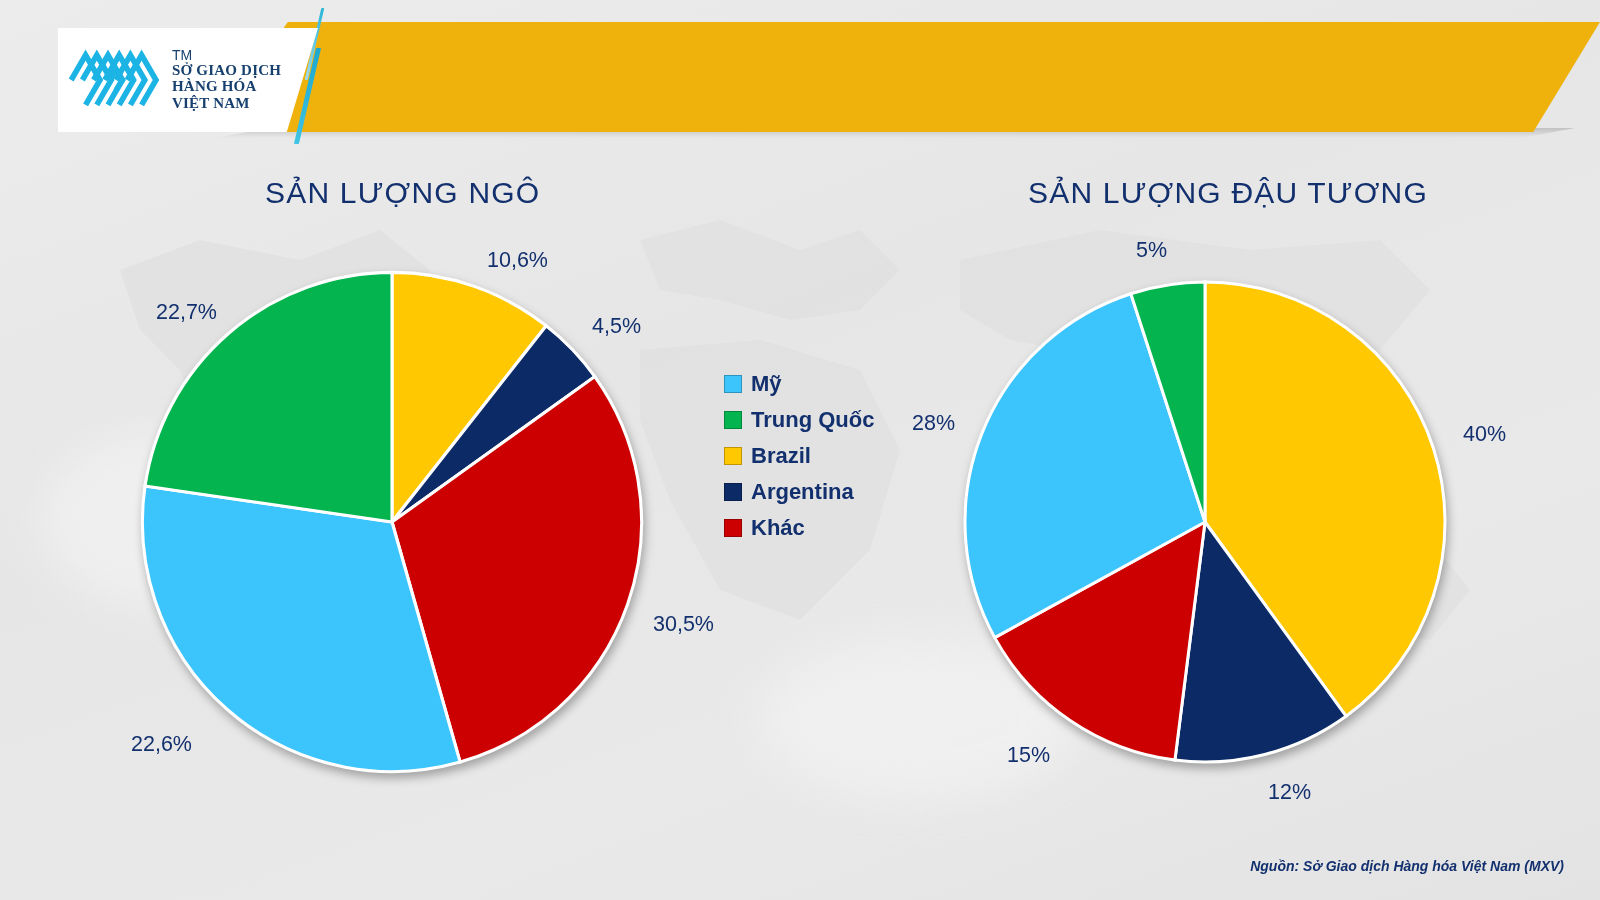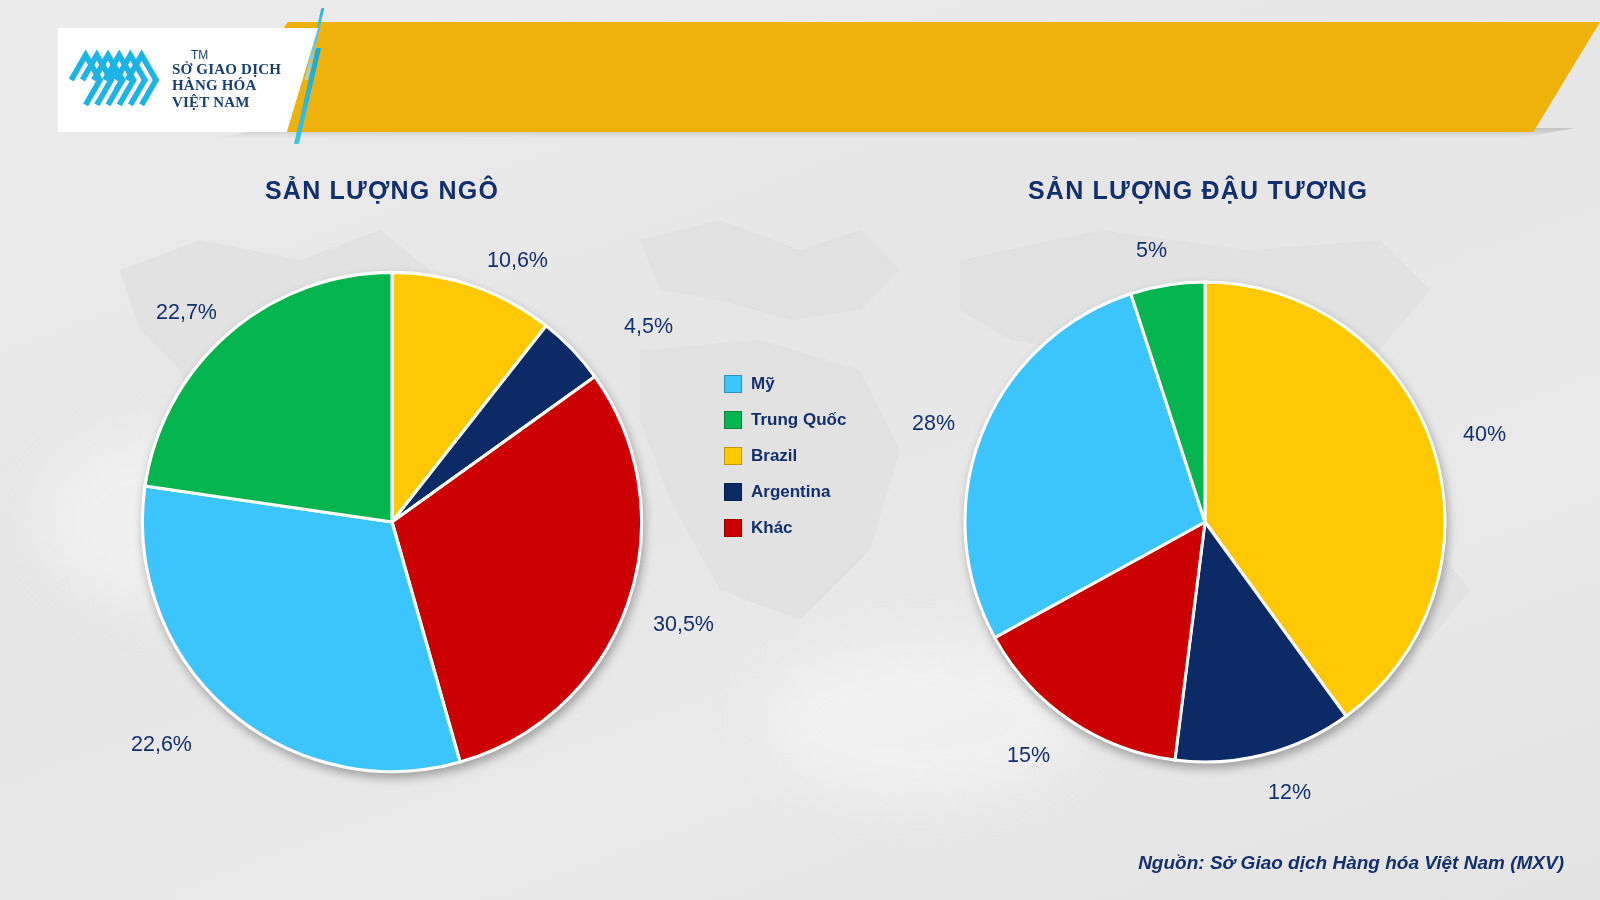"TM" #logo-text .tm { font-size: 12px -> 14px; margin-left: 19px -> none }
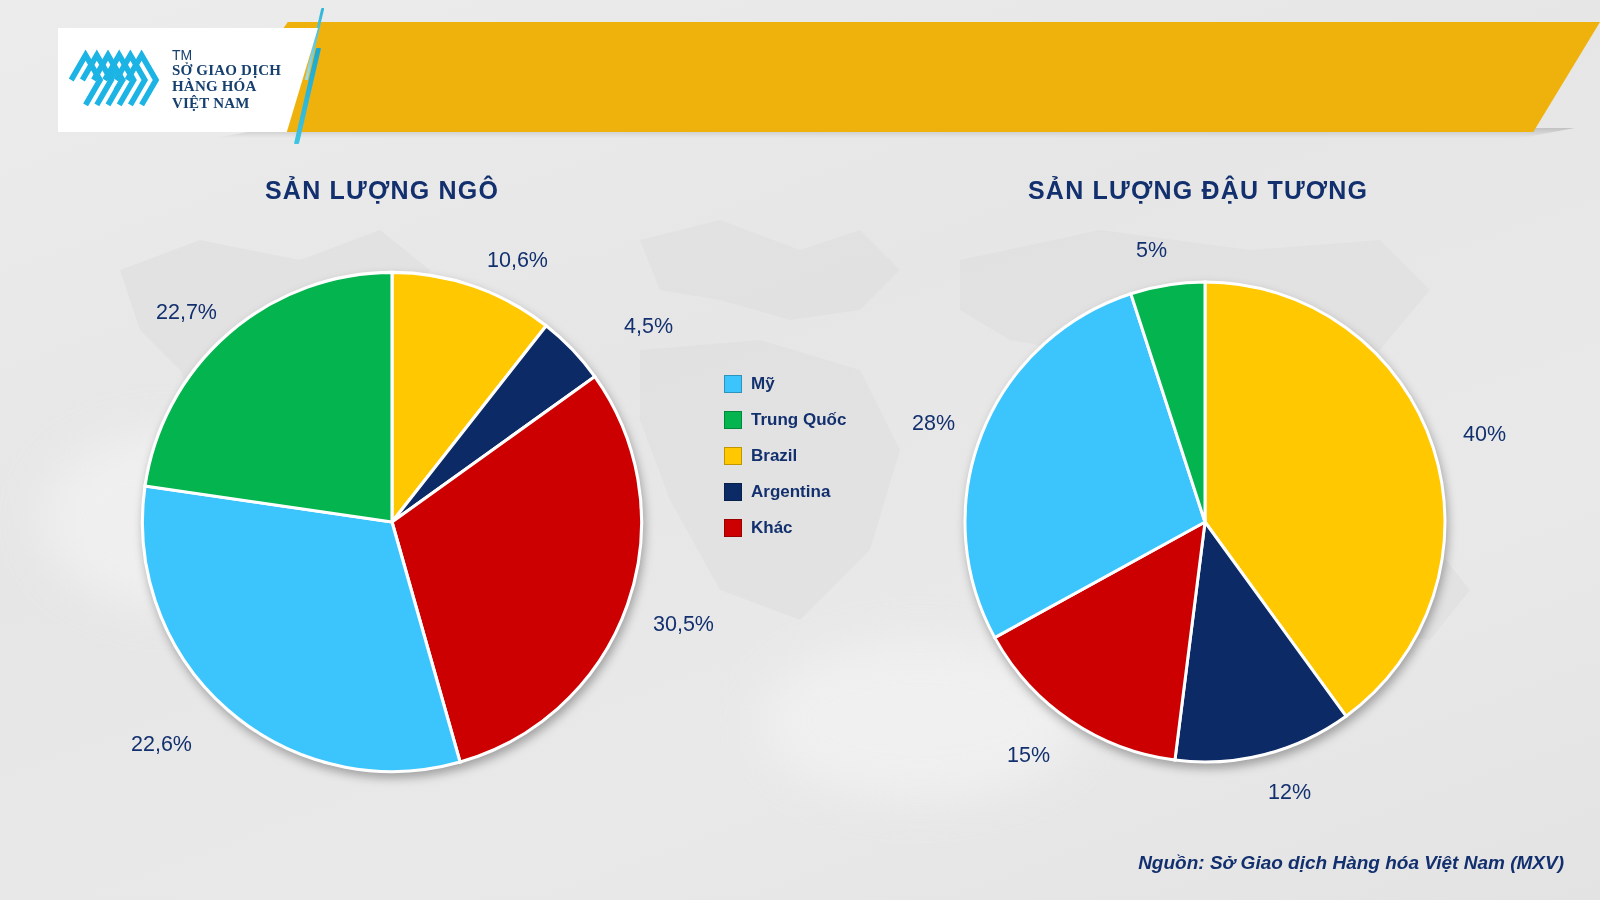"SẢN LƯỢNG NGÔ" .chart-title { font-size: 25px -> 30px; font-weight: bold -> normal }
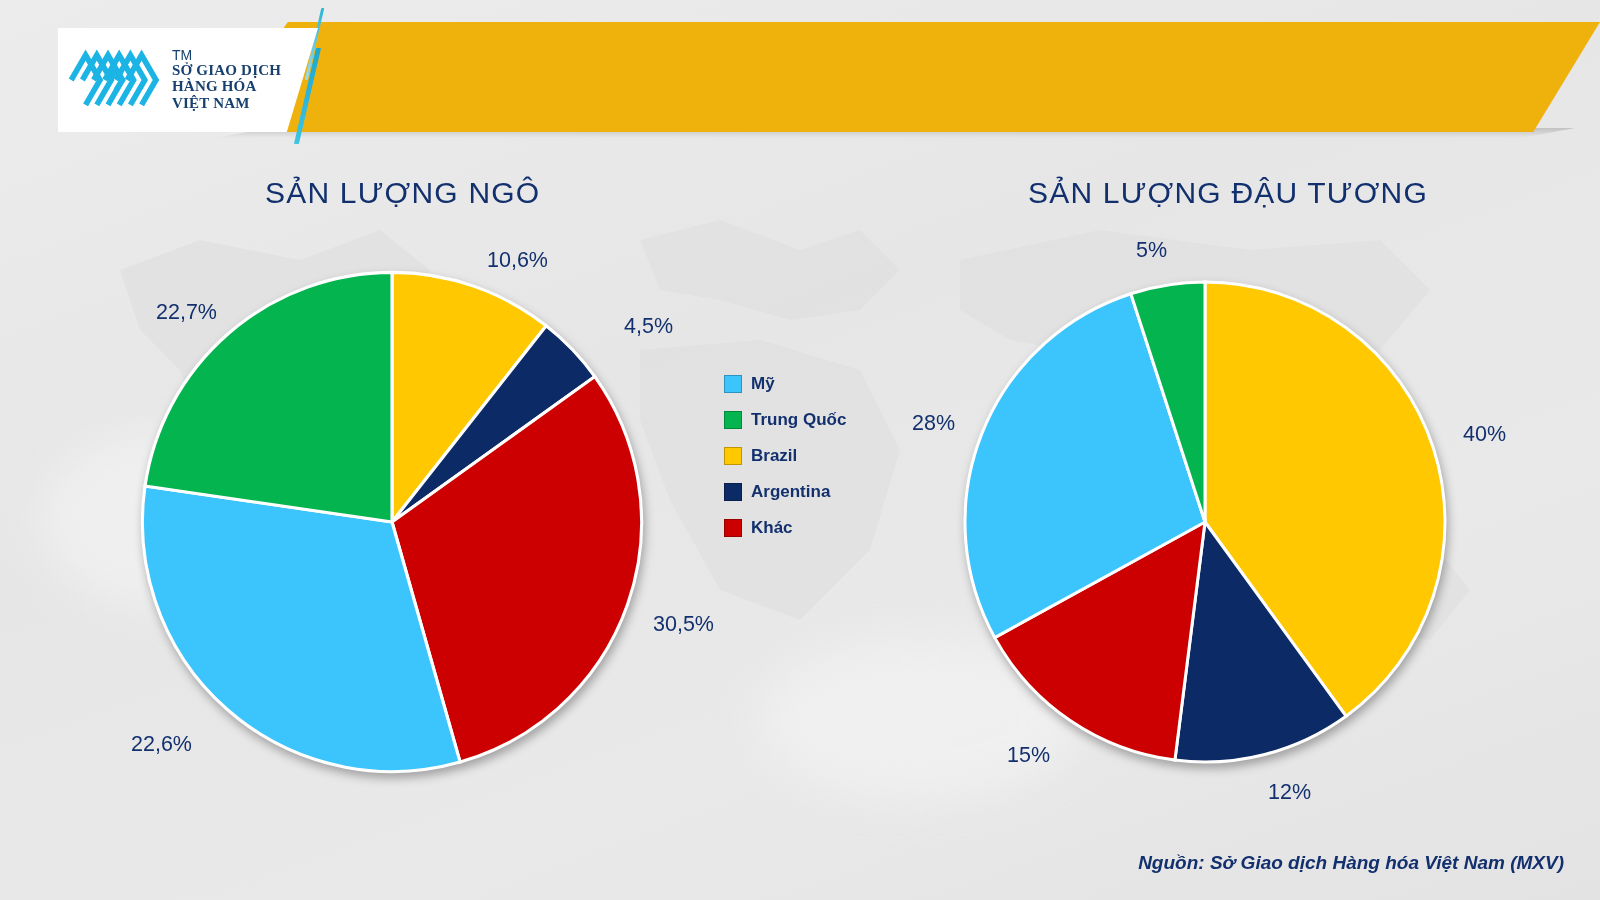"4,5%" div.pct { left: 624px -> 592px }
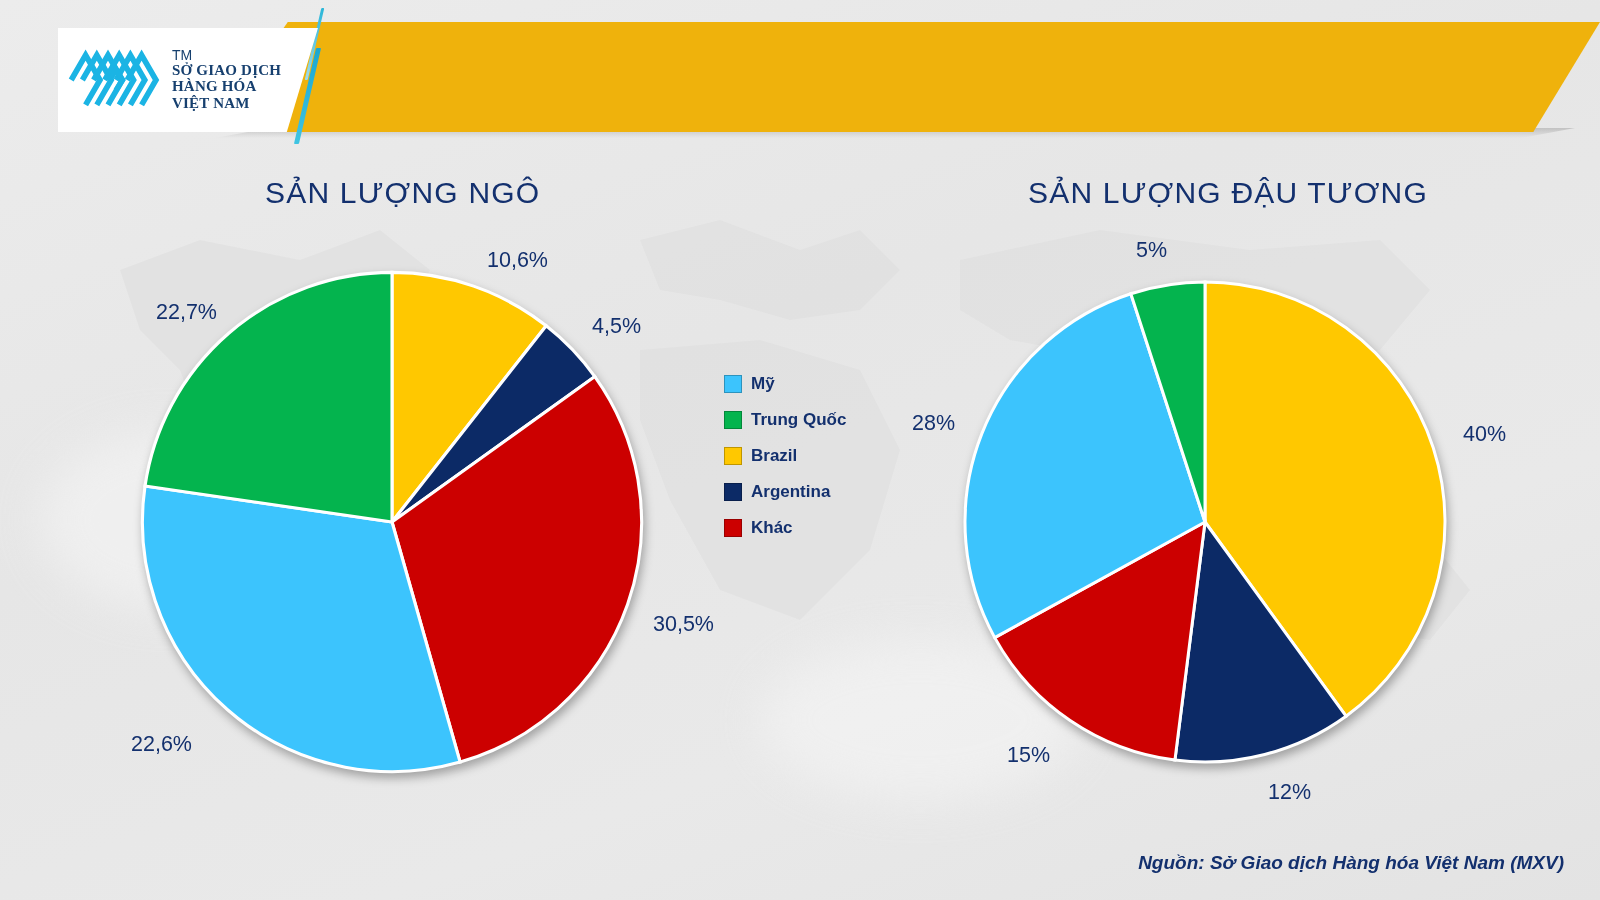"Mỹ" .legend-label { font-size: 17px -> 22px }
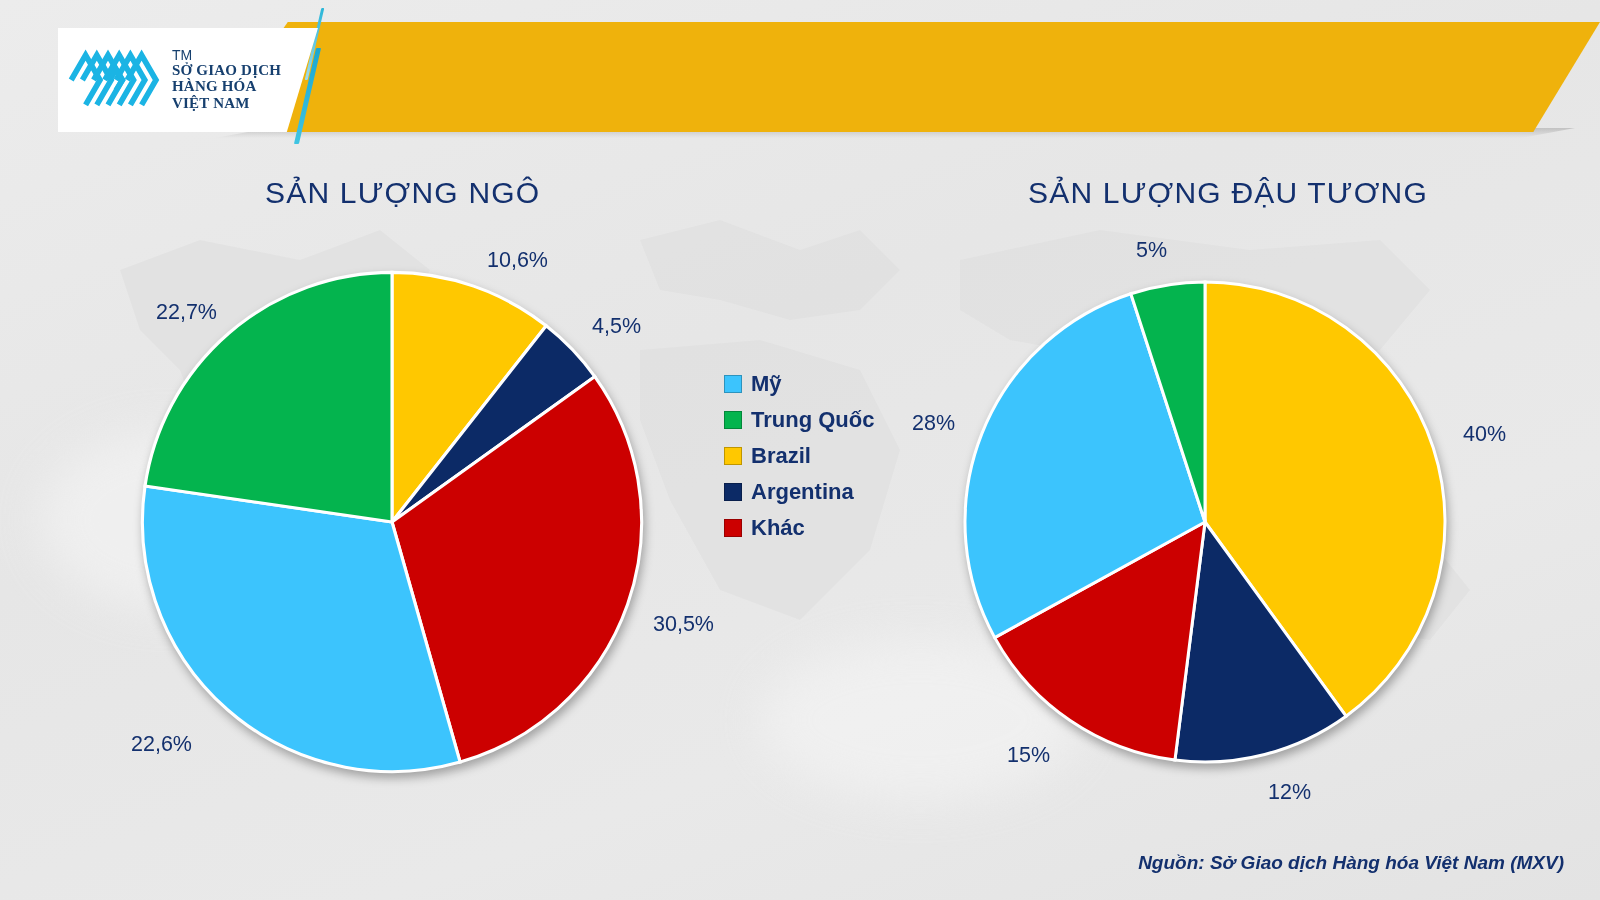"Nguồn: Sở Giao dịch Hàng" #source { font-size: 19px -> 14px }
